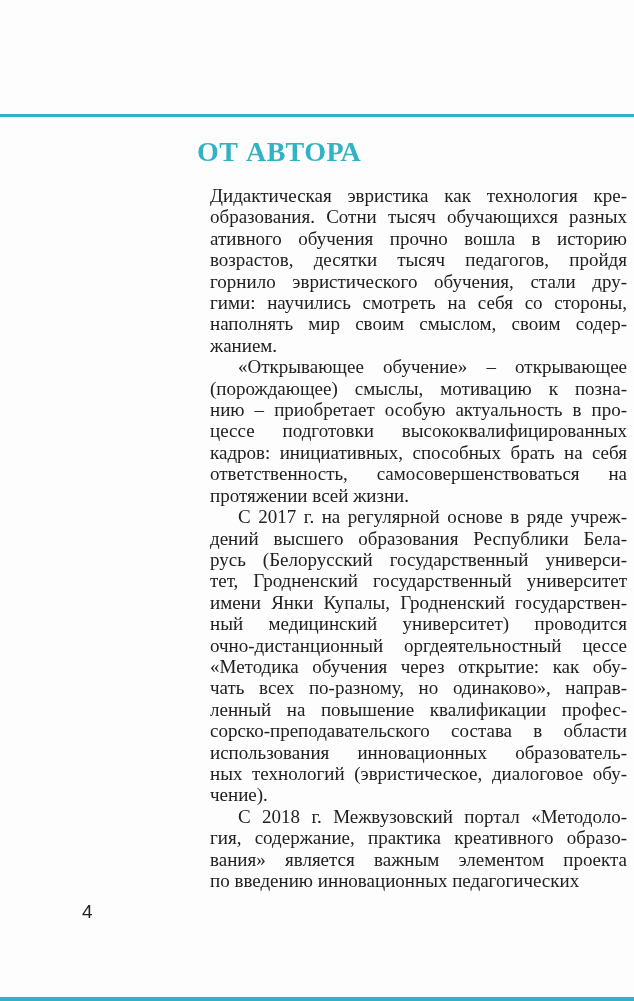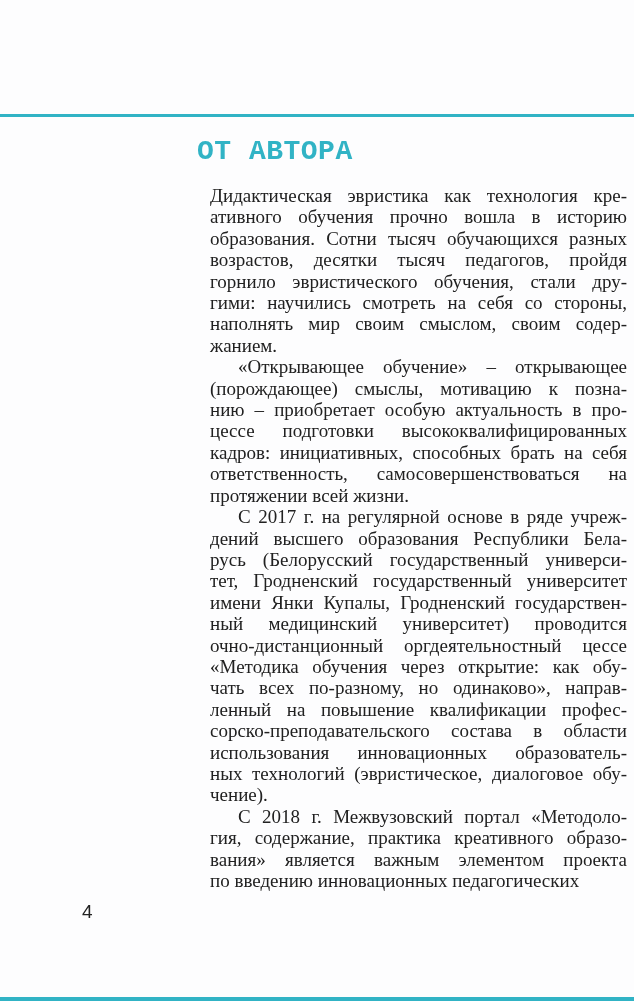"ОТ АВТОРА" .title { font-family: Liberation Mono, monospace -> Liberation Serif, serif }
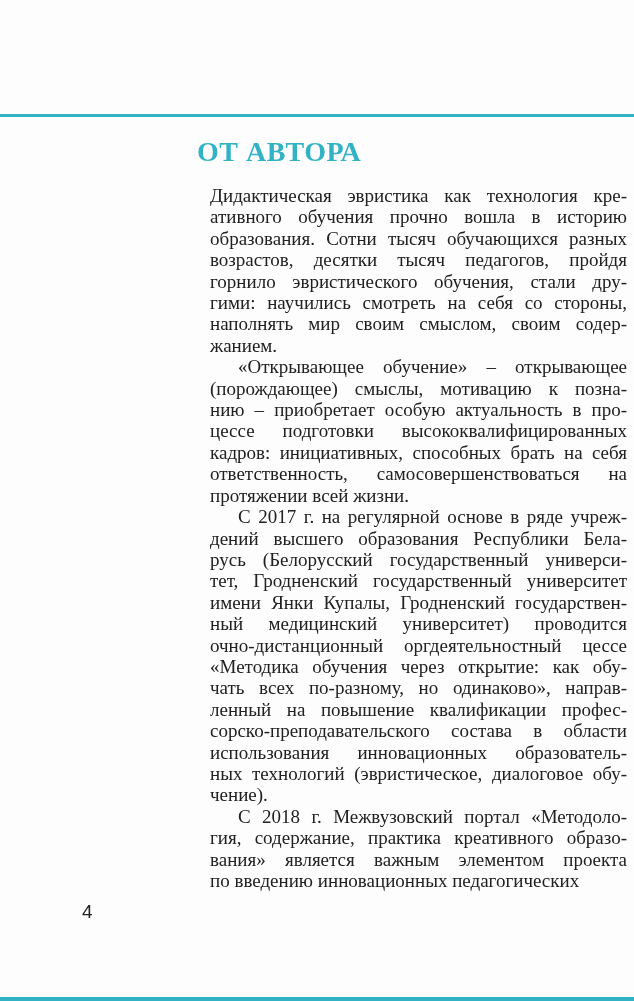"ативного обучения прочно вошла в" div.line { order: before "образования. Сотни тысяч обучающихся" -> after "образования. Сотни тысяч обучающихся" }
